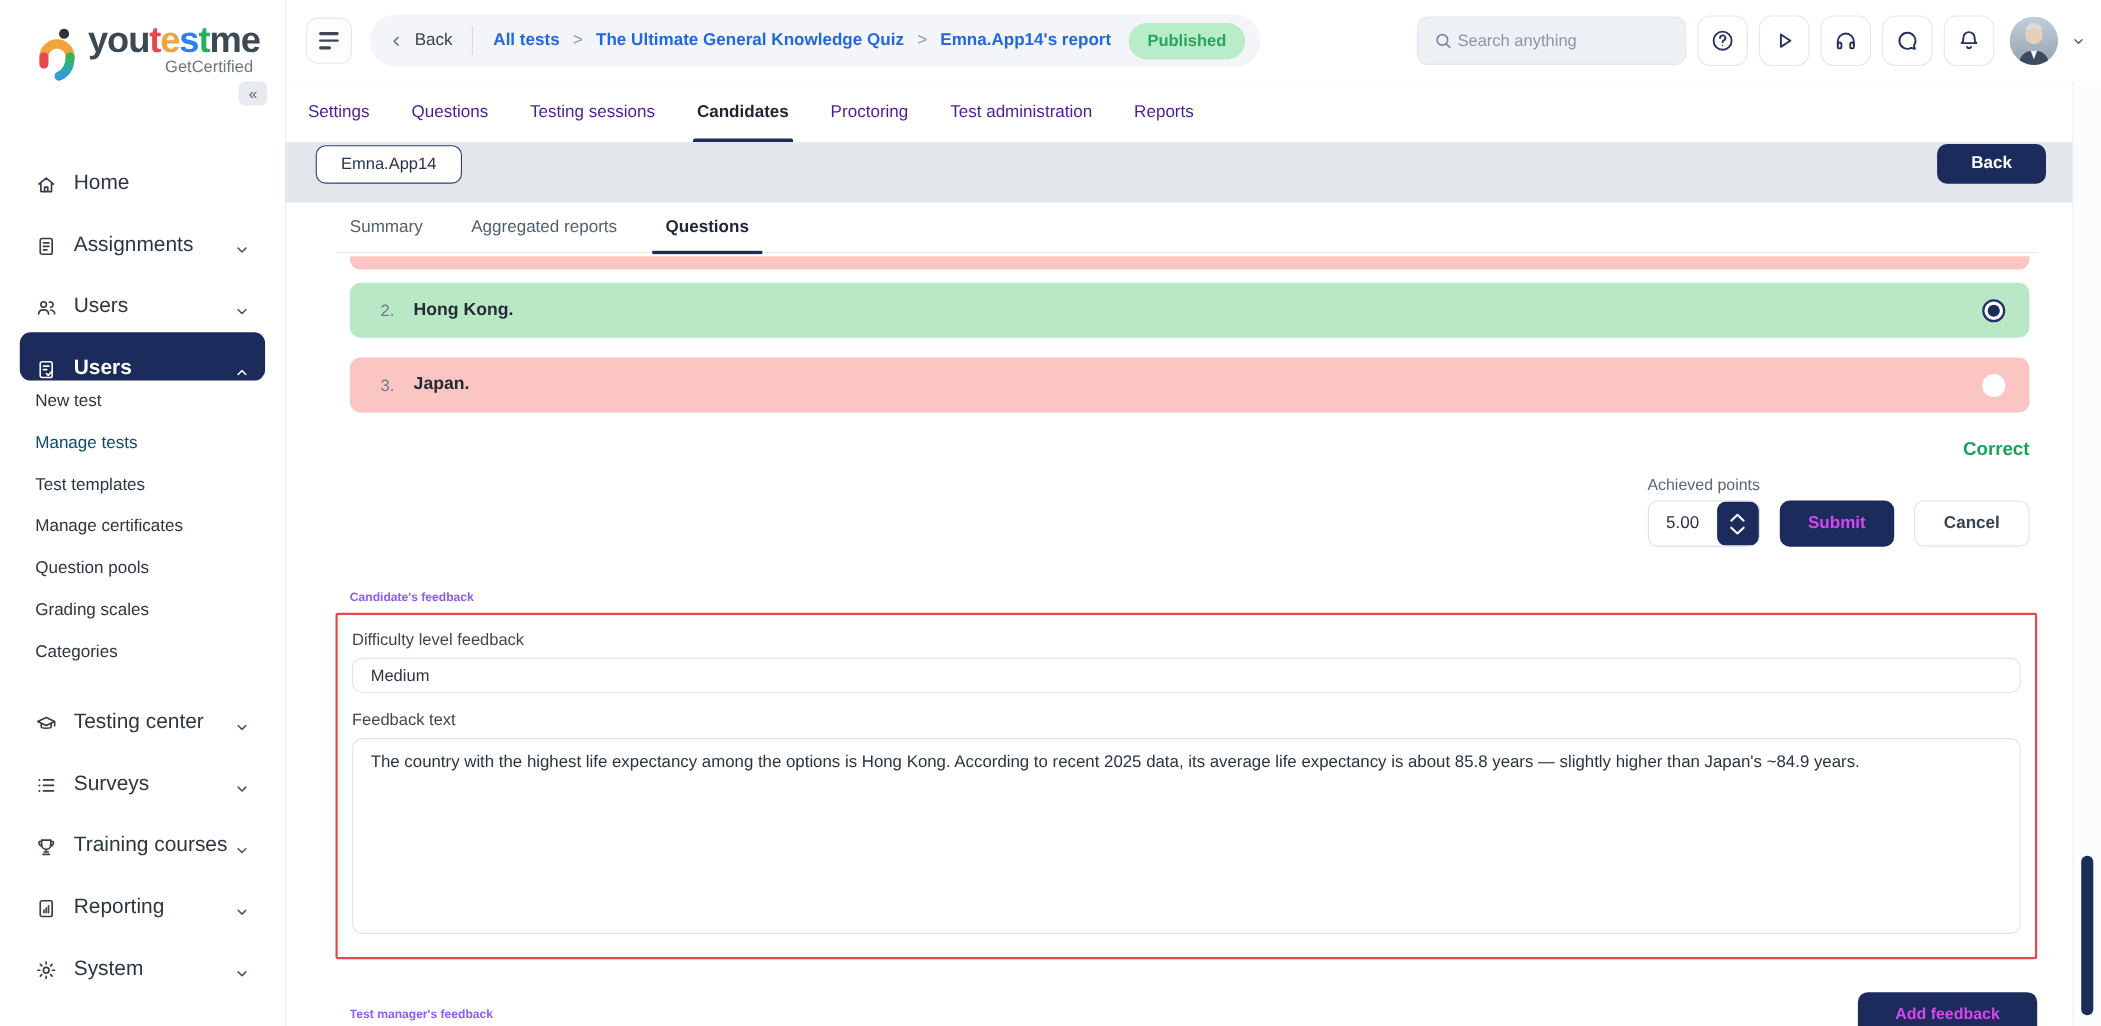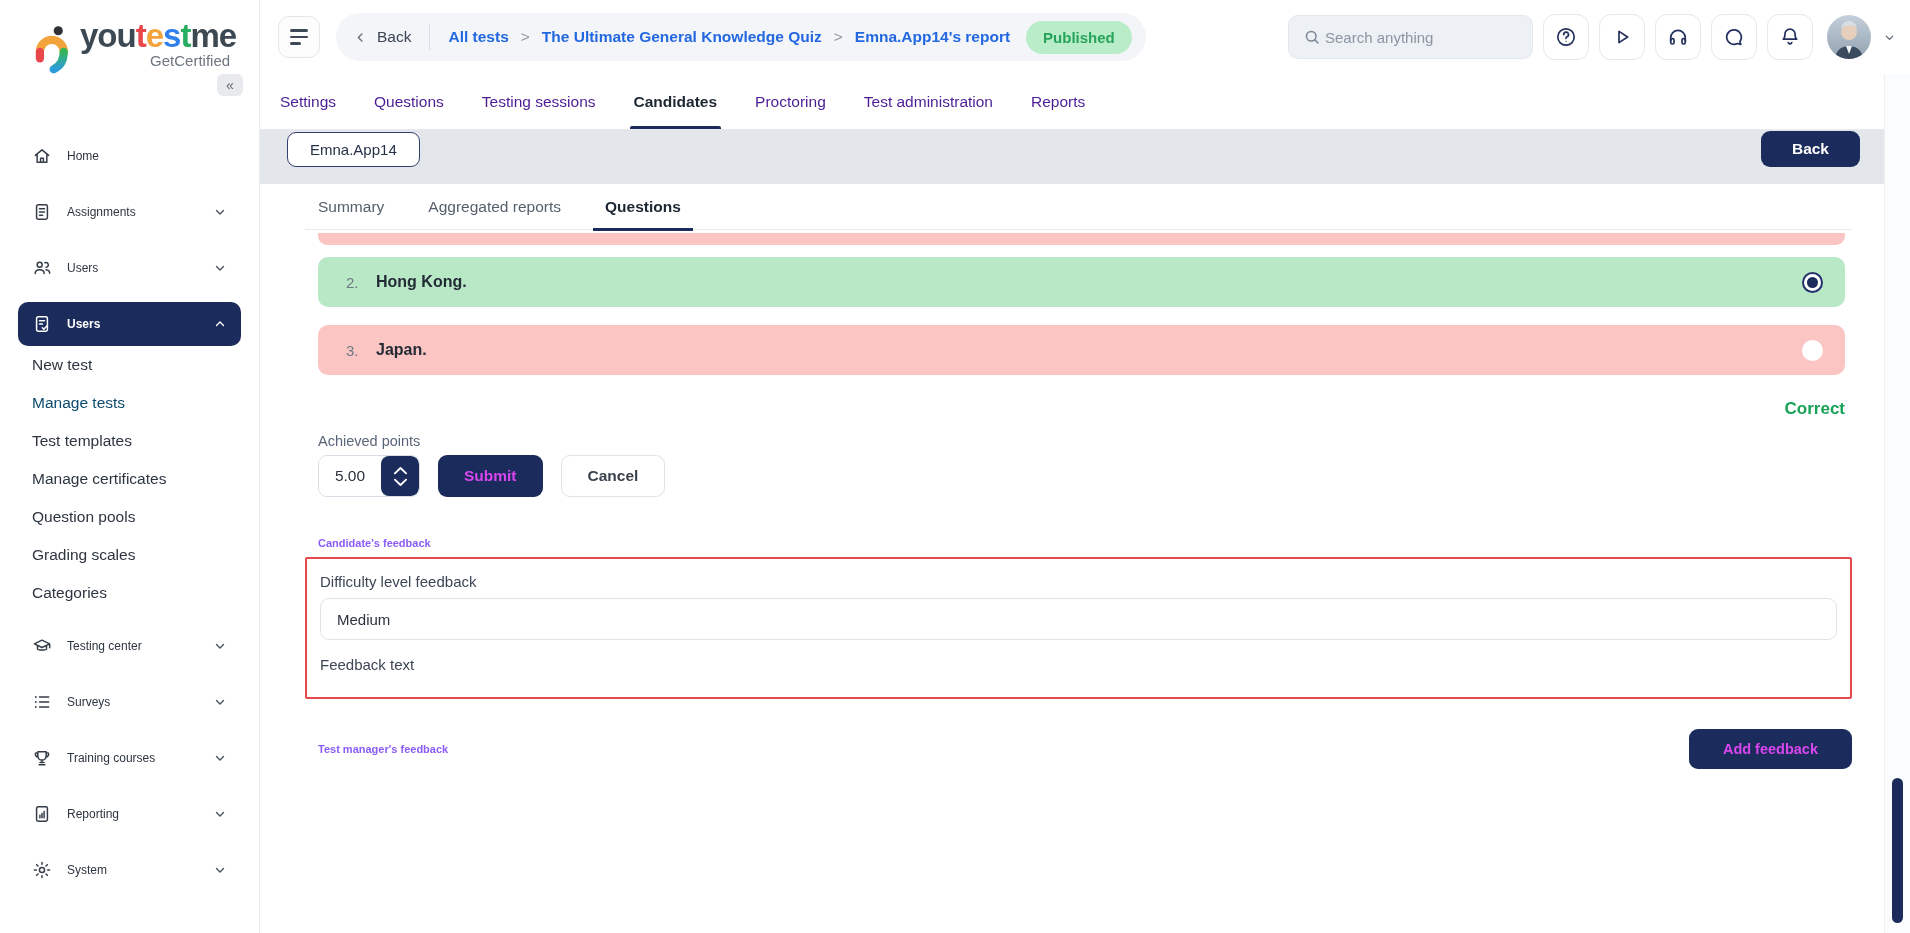"Home" .m-item { align-items: center -> flex-end; font-size: 12px -> 19px }
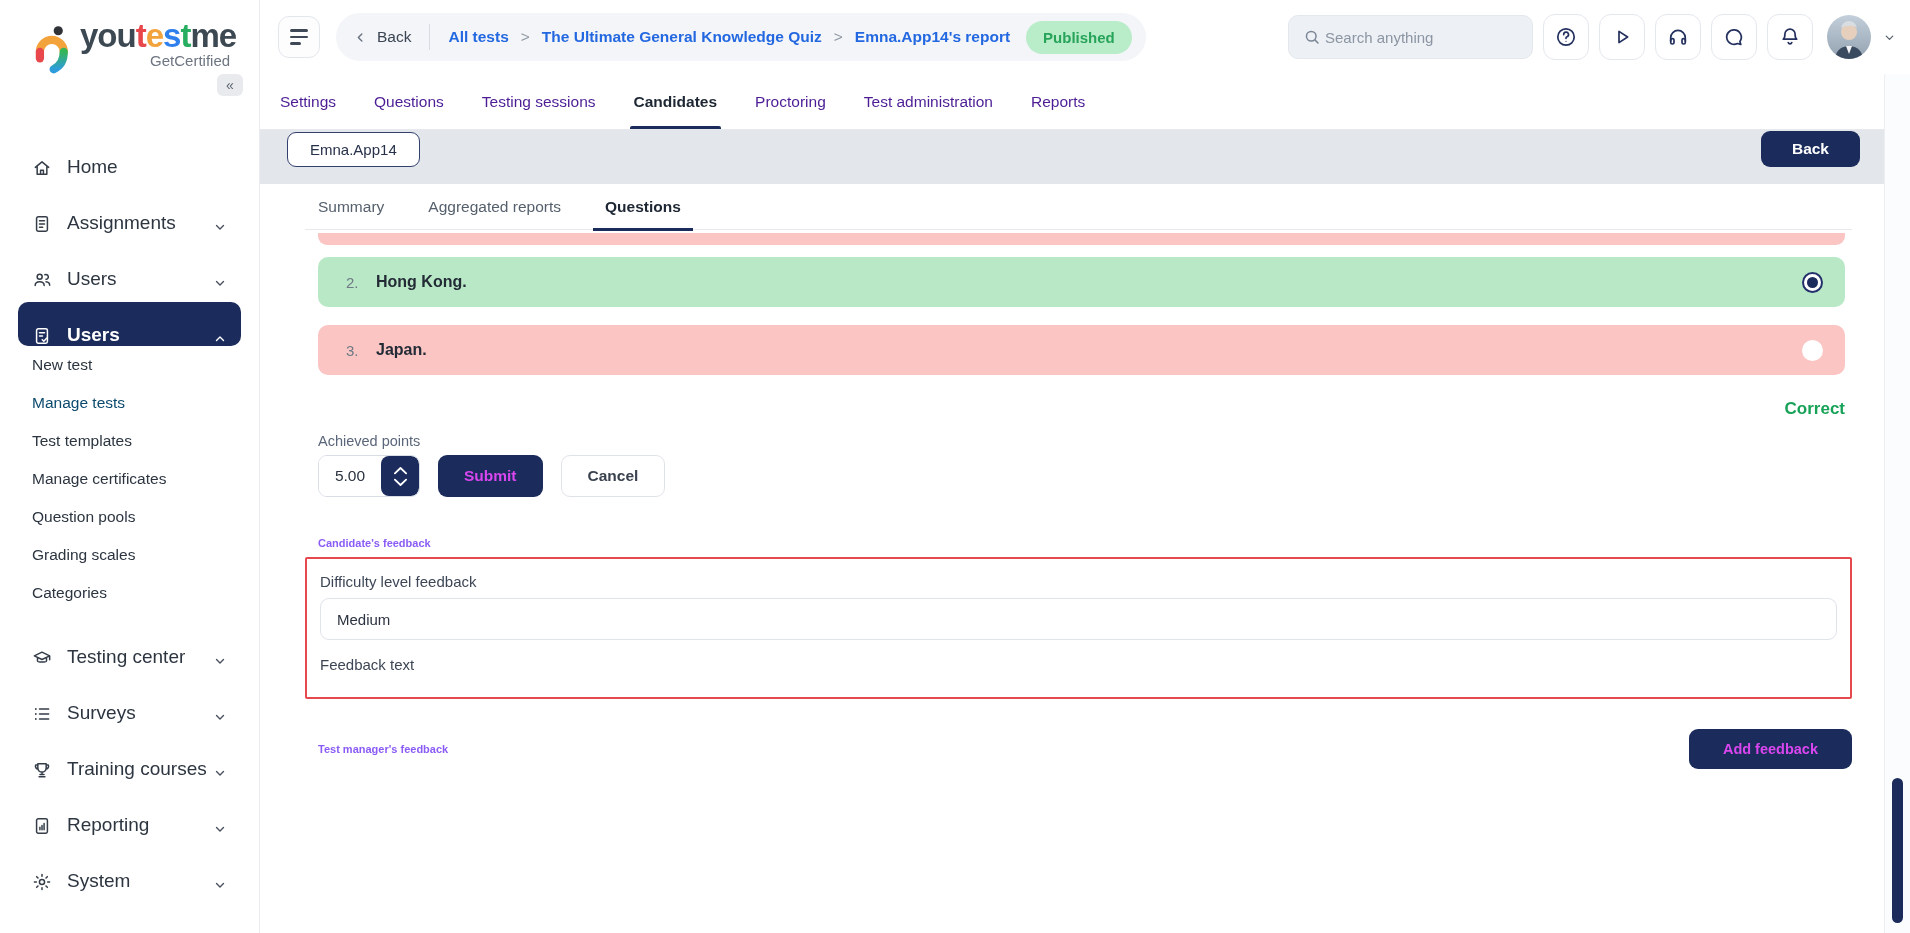"Achieved points" .points-area { justify-content: flex-start -> flex-end }
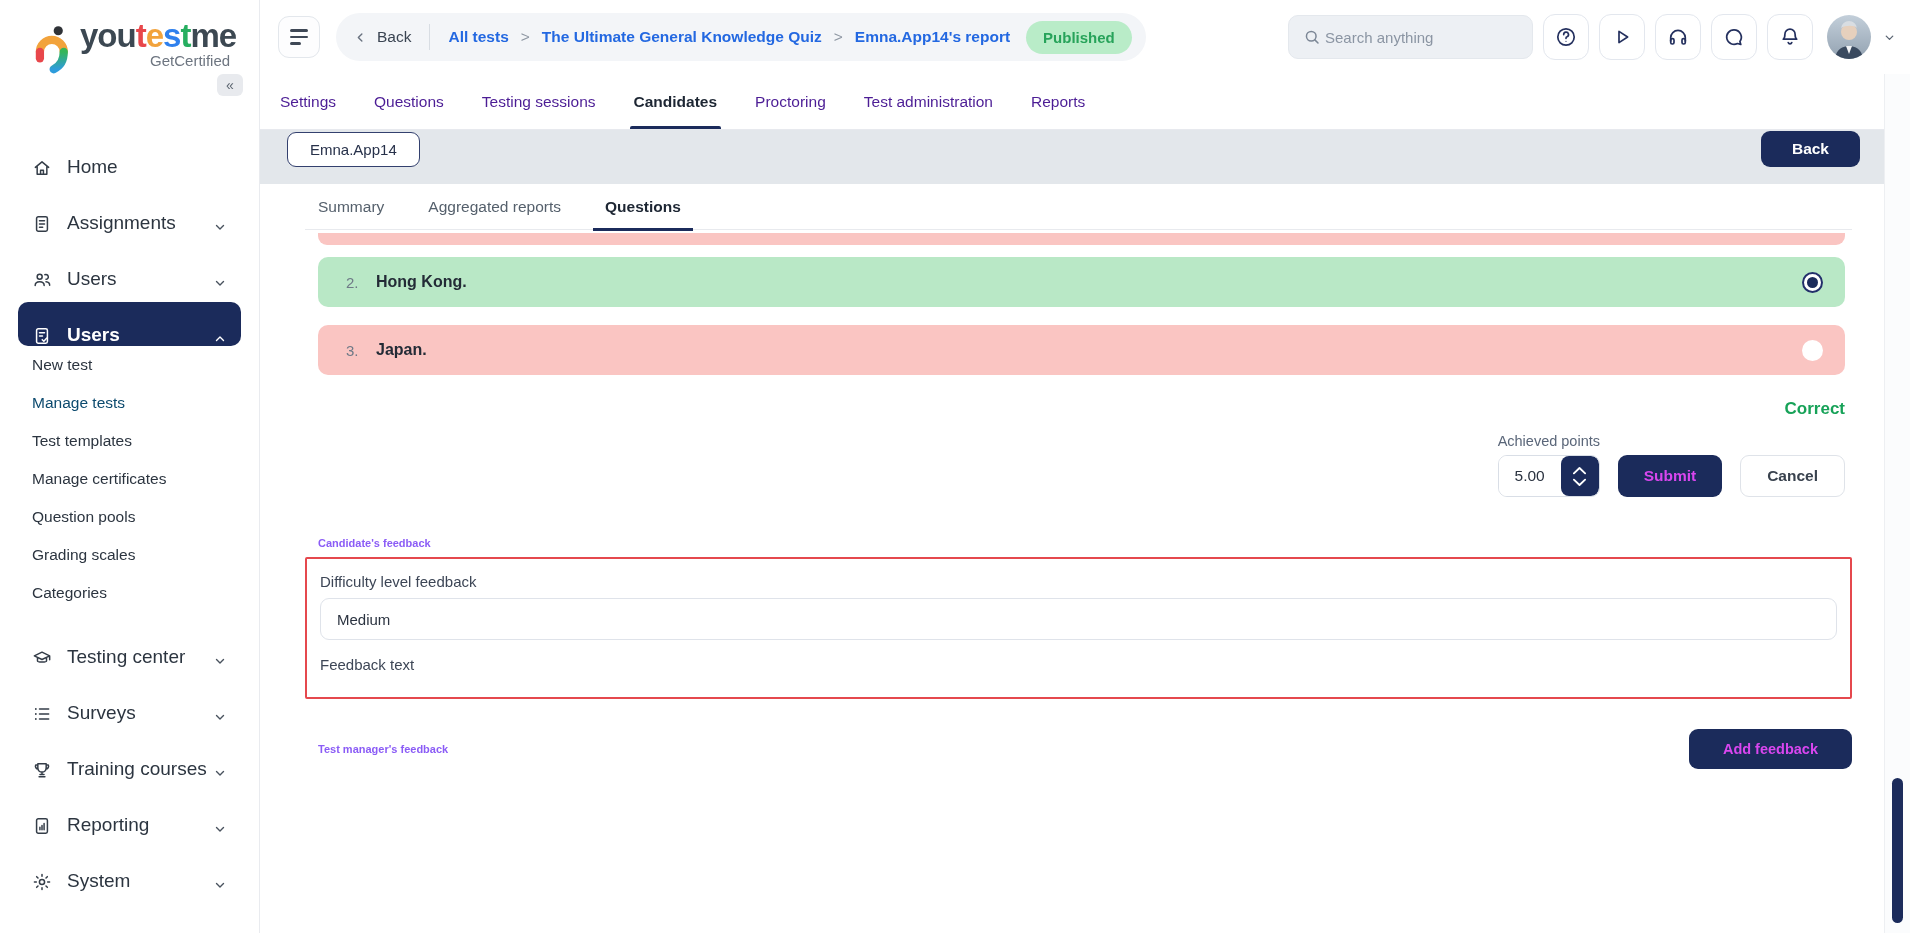"Medium" .text-input { height: 42px -> 32px }
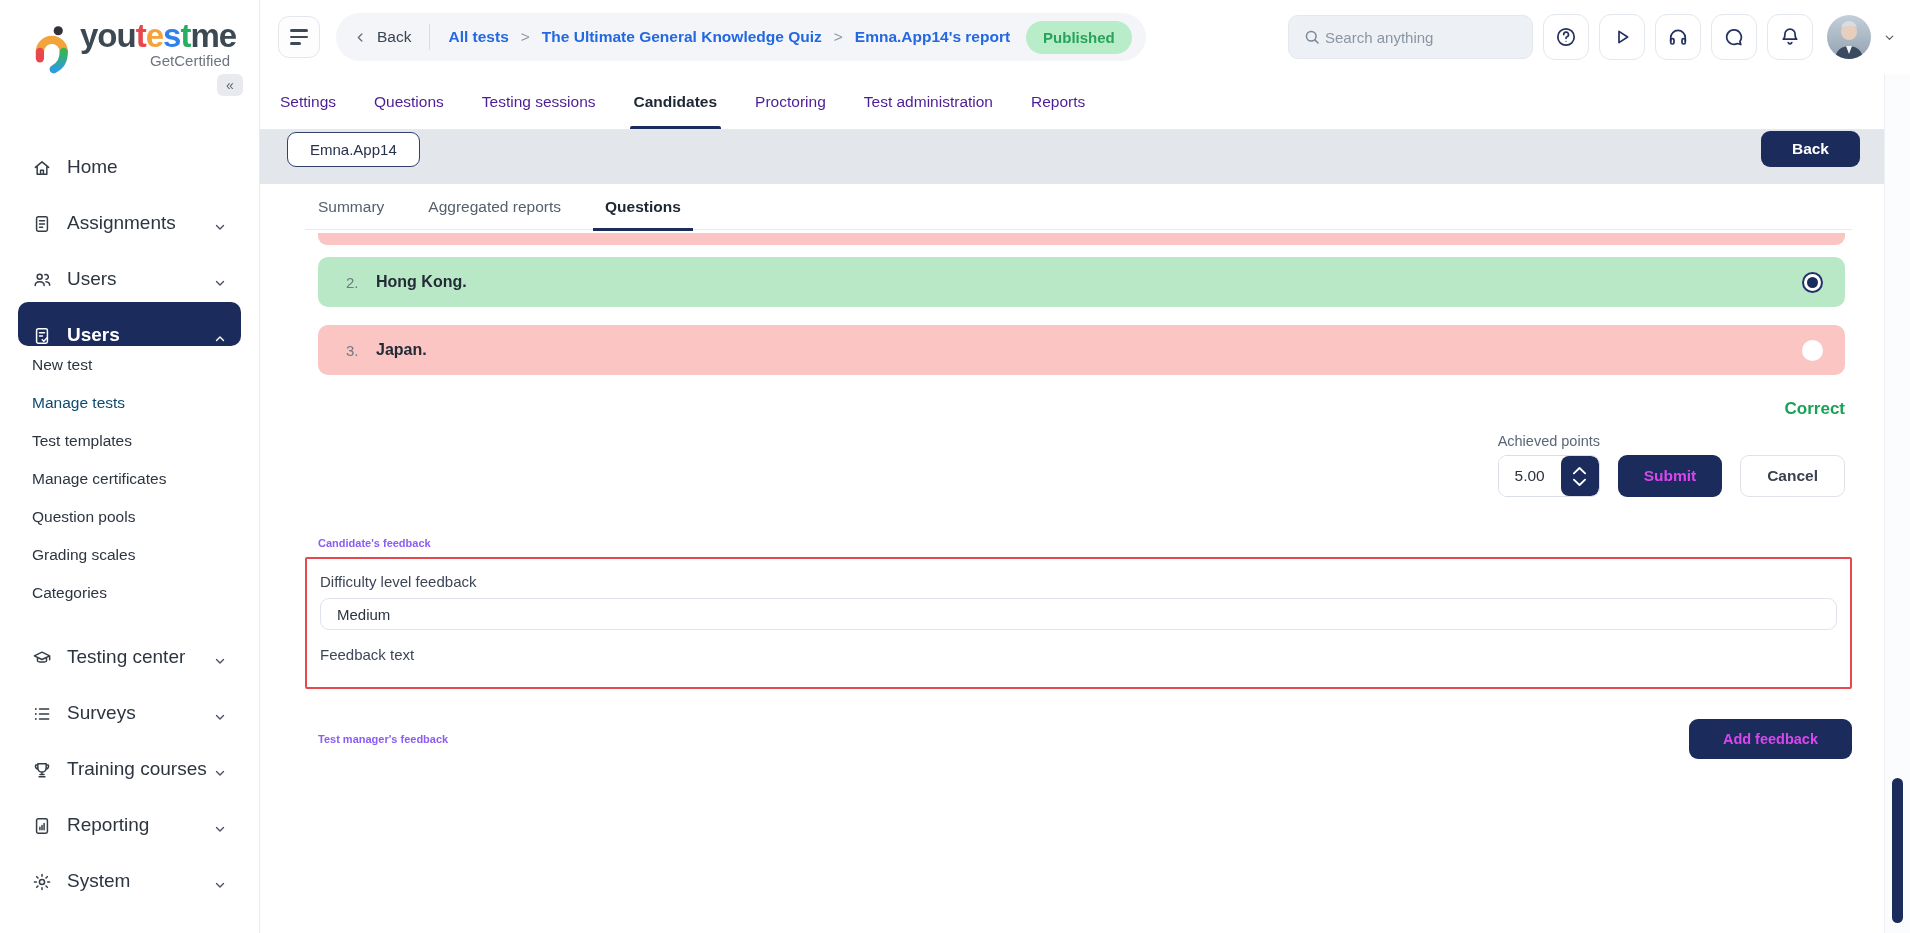"The country with the highest" textarea.textarea { html: none -> <textarea>The country with the highest life expectancy among the options is Hong Kong. According to recent 2025 data, its average life expectancy is about 85.8 years — slightly higher than Japan's ~84.9 years.</textarea> }
